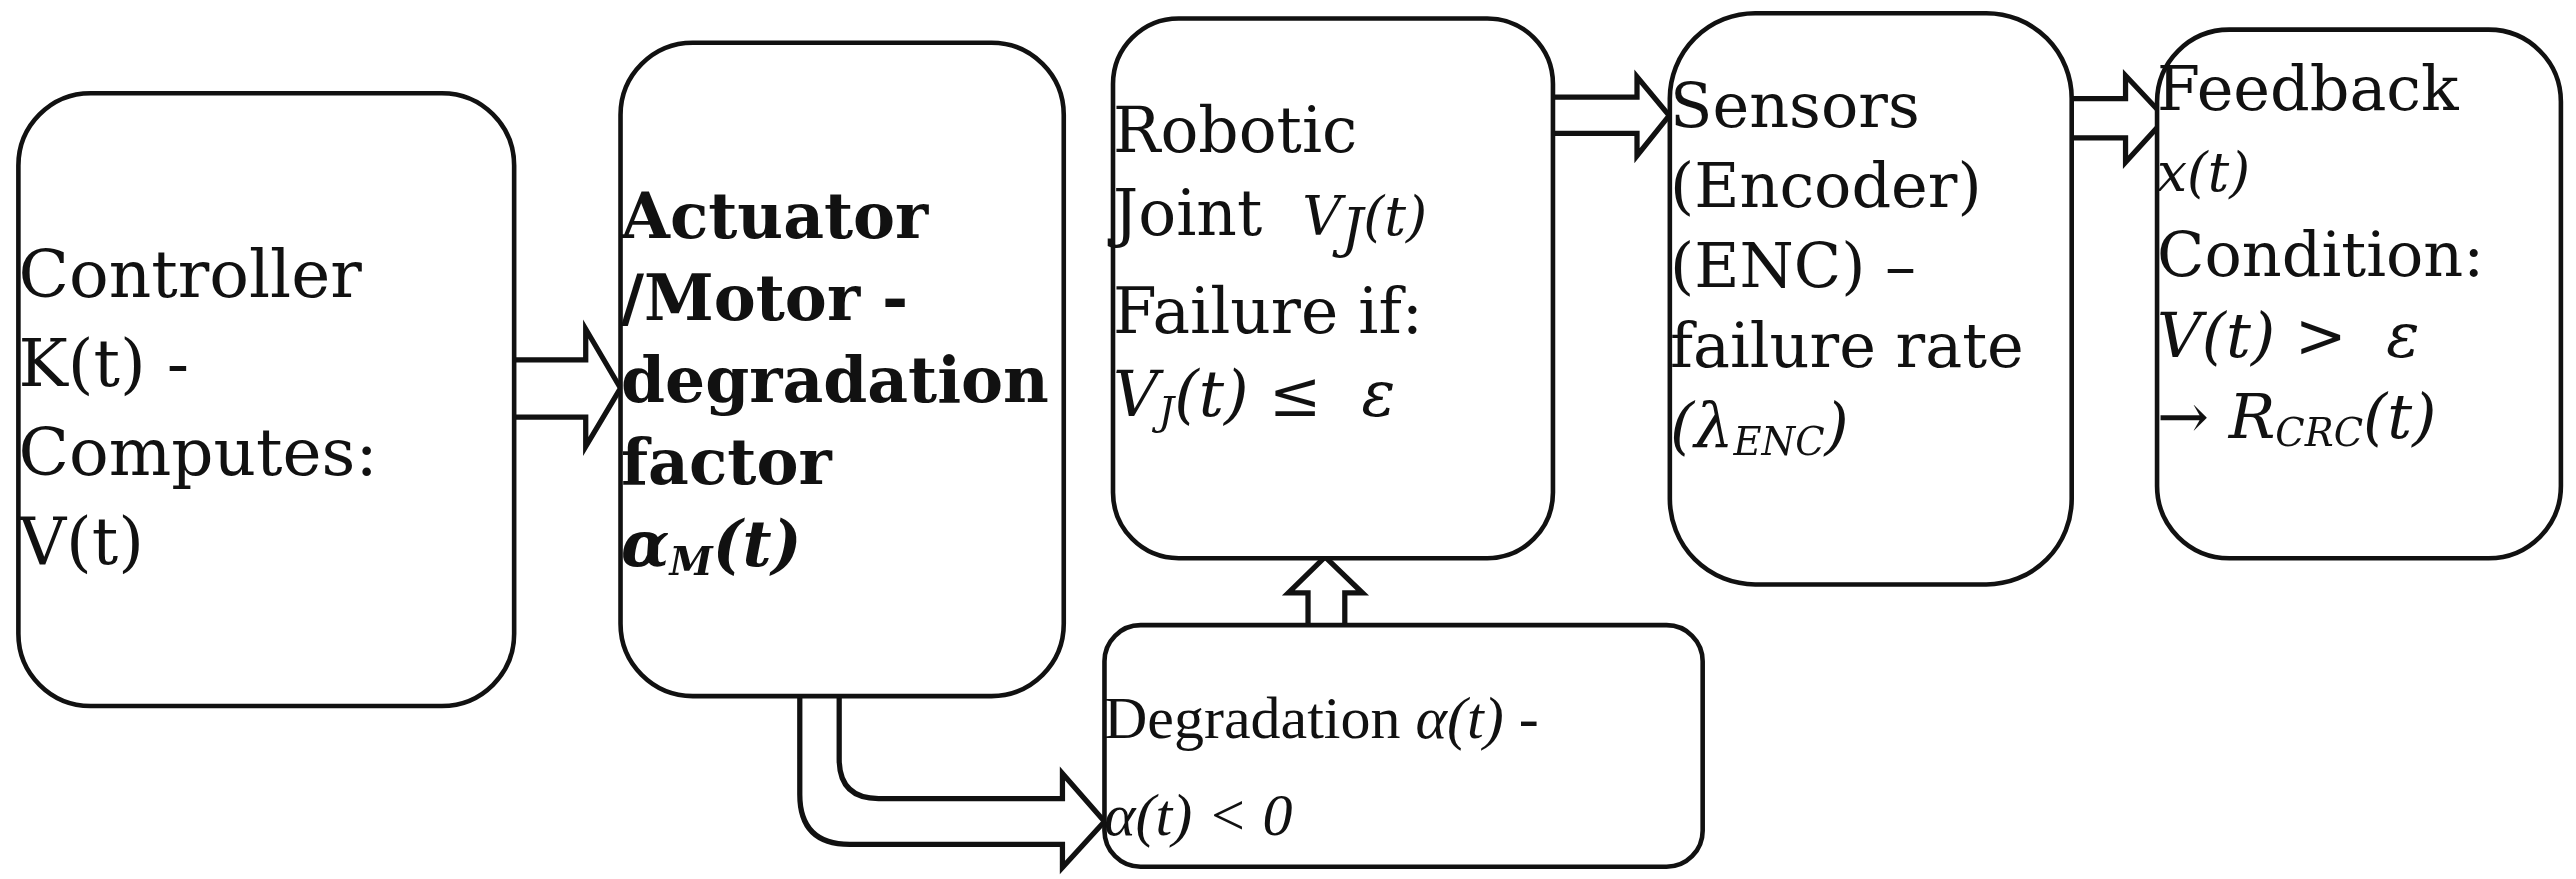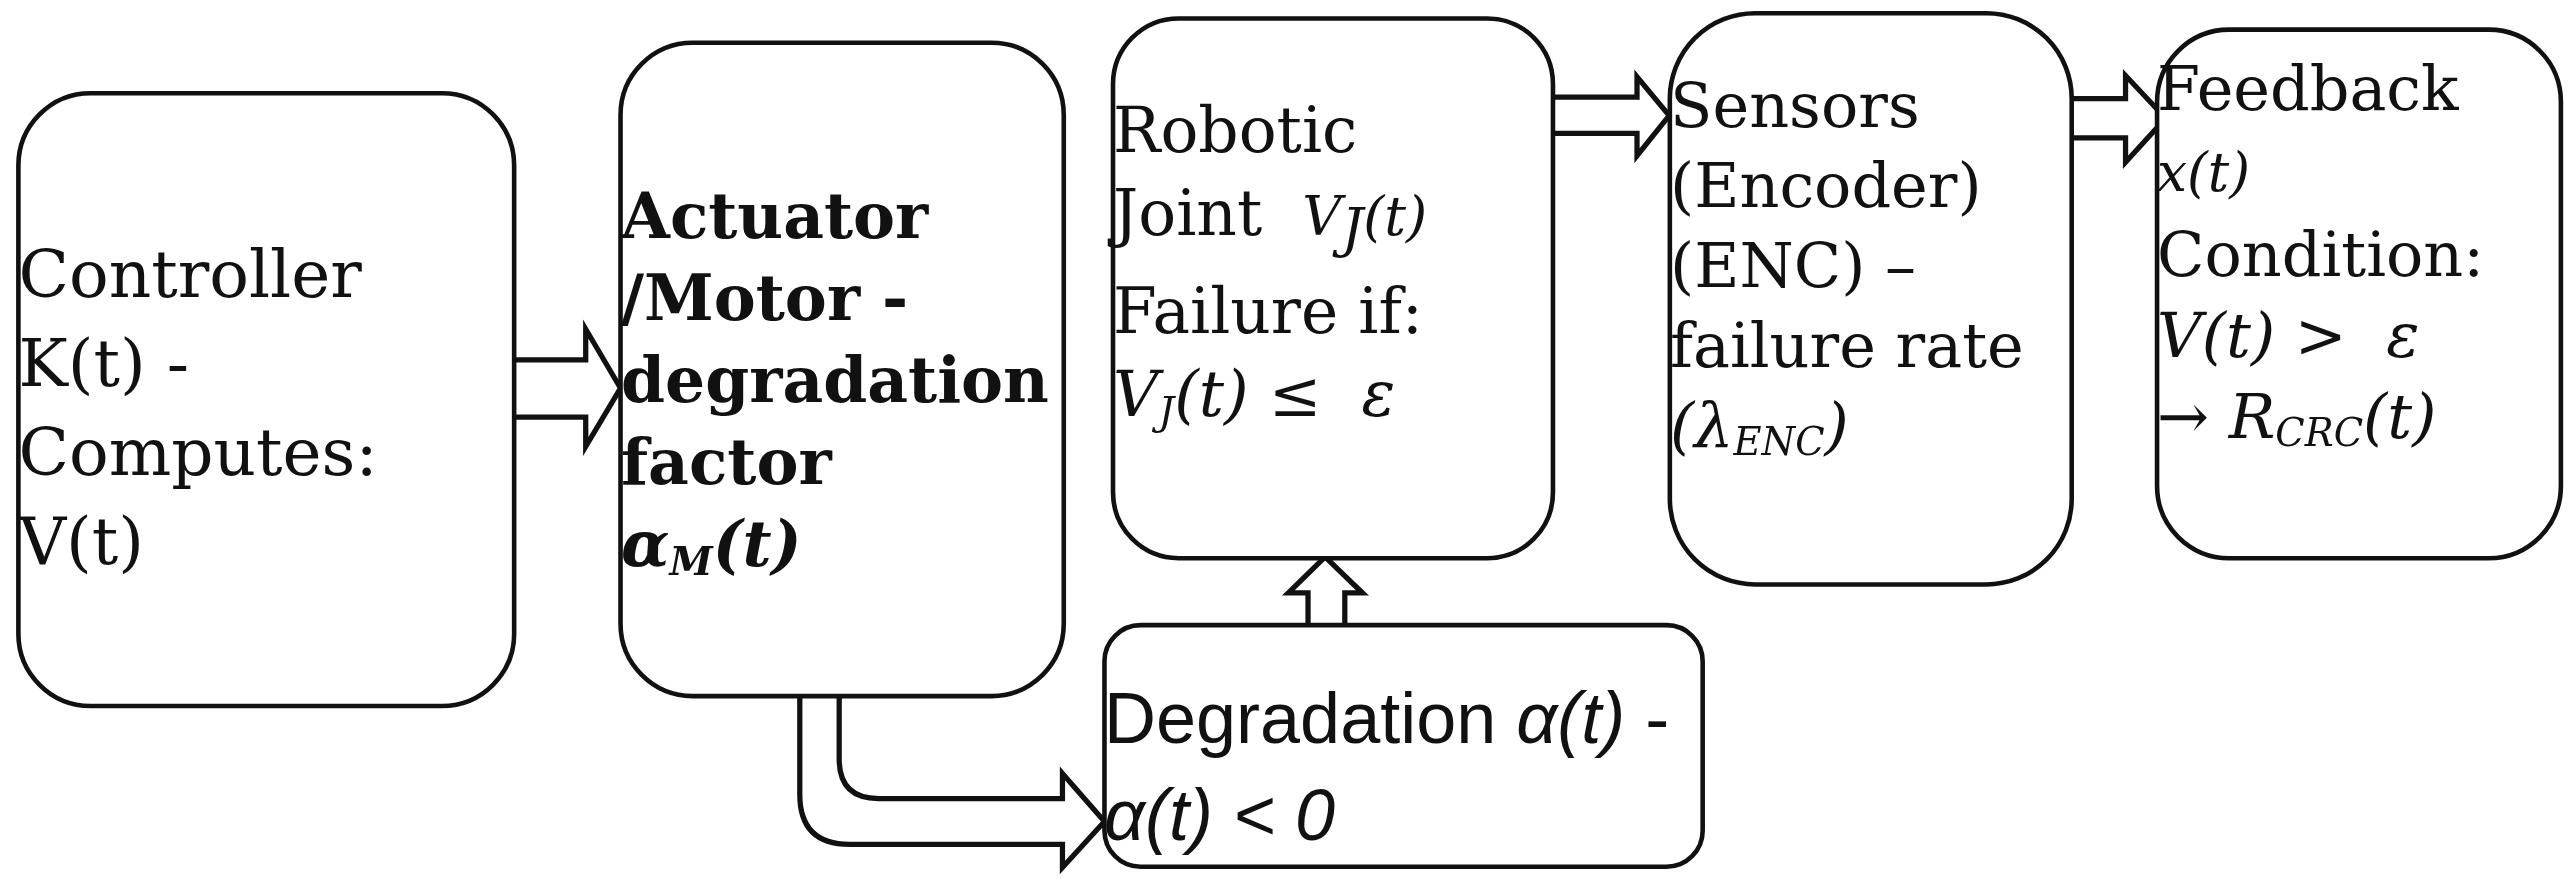"Degradation α(t) -" .t-degradation { font-family: Liberation Sans, sans-serif -> Liberation Serif, serif; font-size: 72px -> 60px }
